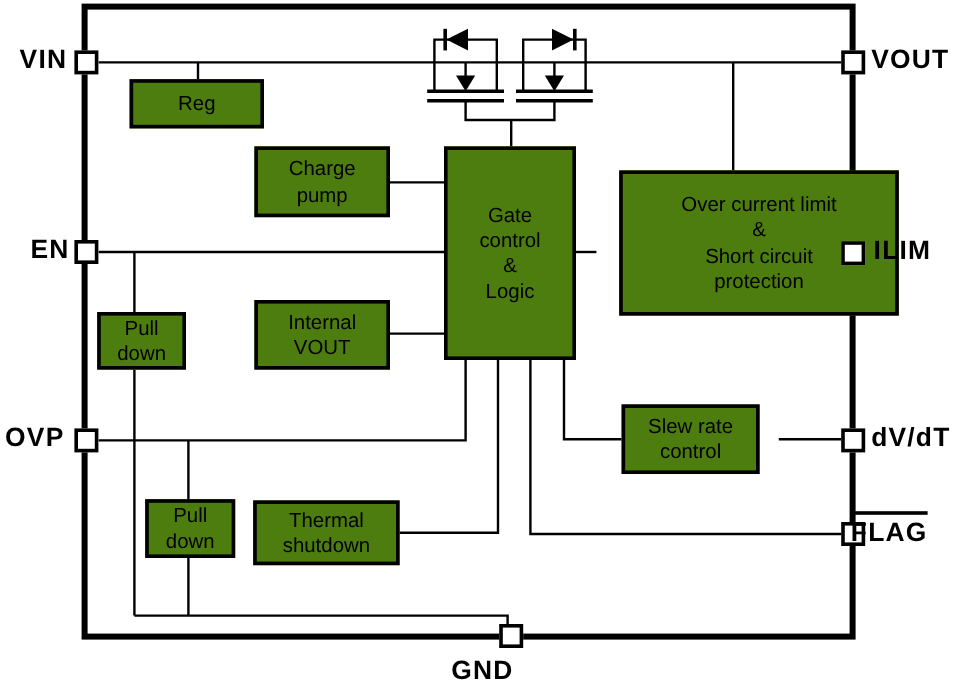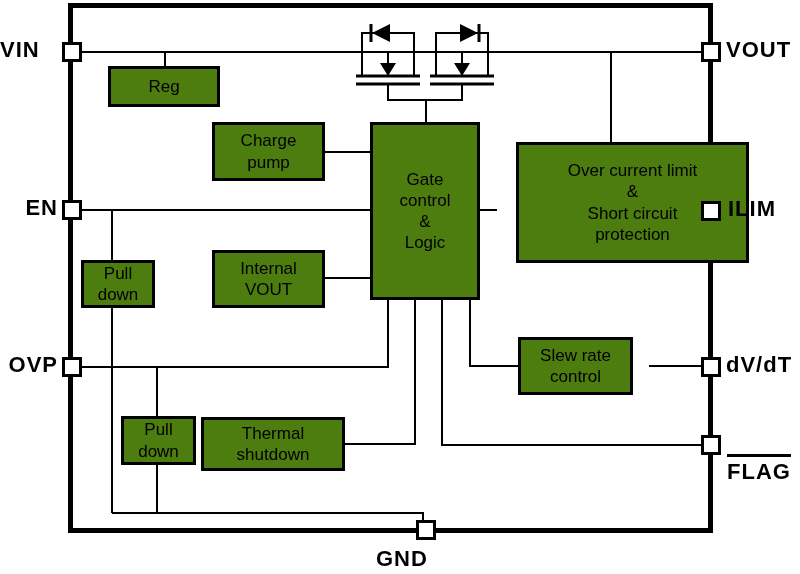"VIN" .l-vin { text-align: none -> right }
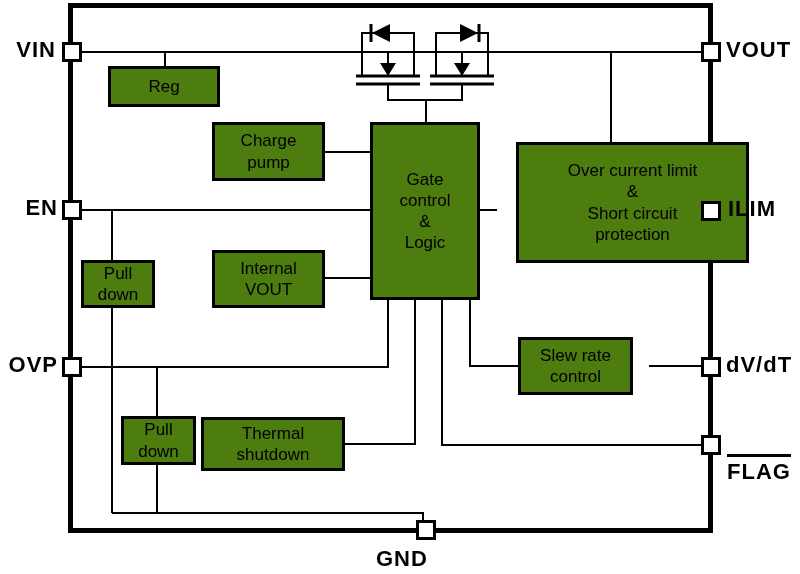"OVP" .l-ovp { text-align: right -> center }
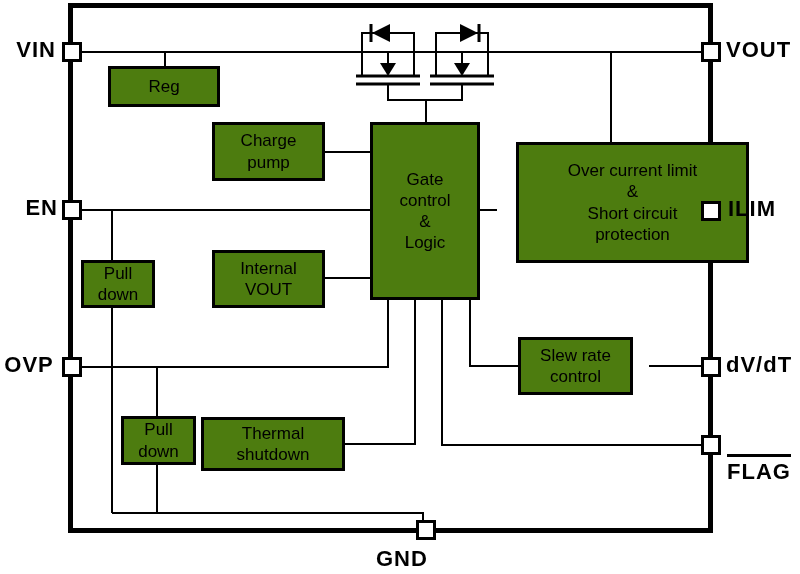"Thermal" .b-ts { left: 201px -> 211px; width: 144px -> 122px }
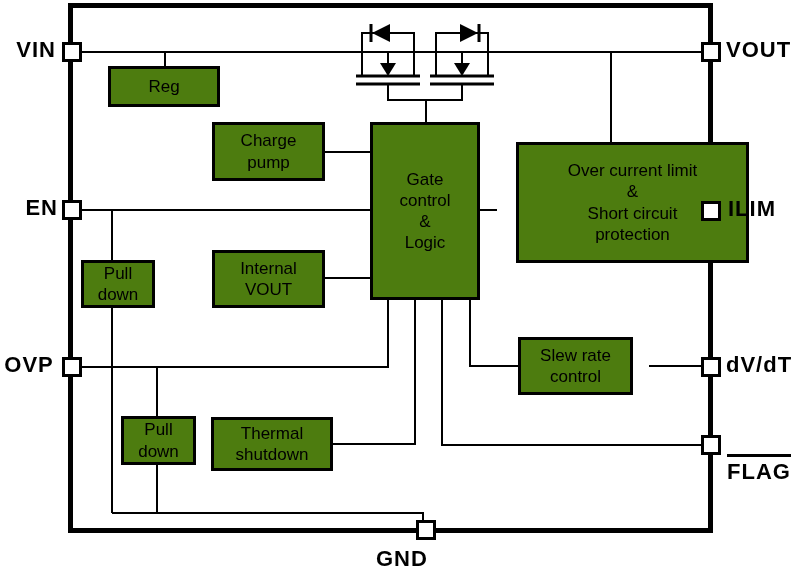"FLAG" .l-flag { left: 727px -> 709px; margin-top: 28px -> none }
